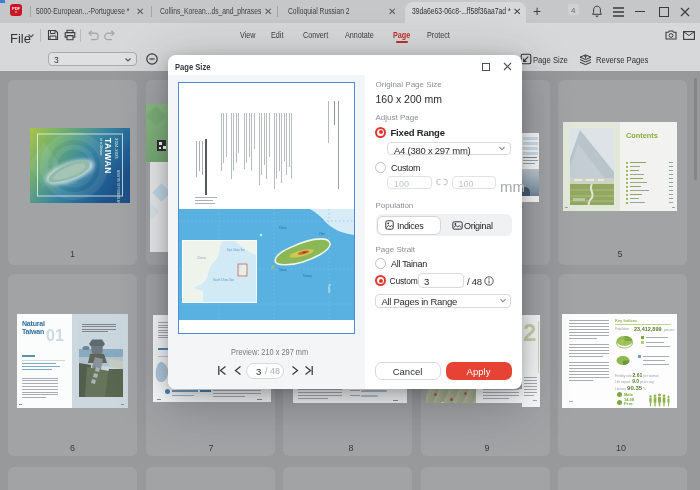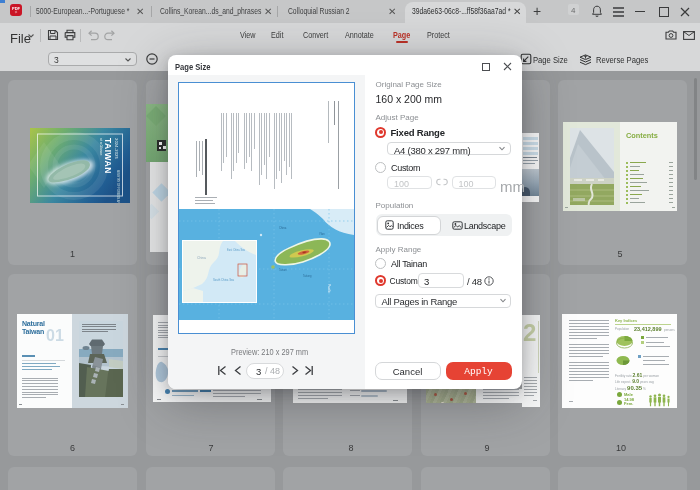"Landscape" div.abs { text: Landscape -> Original }
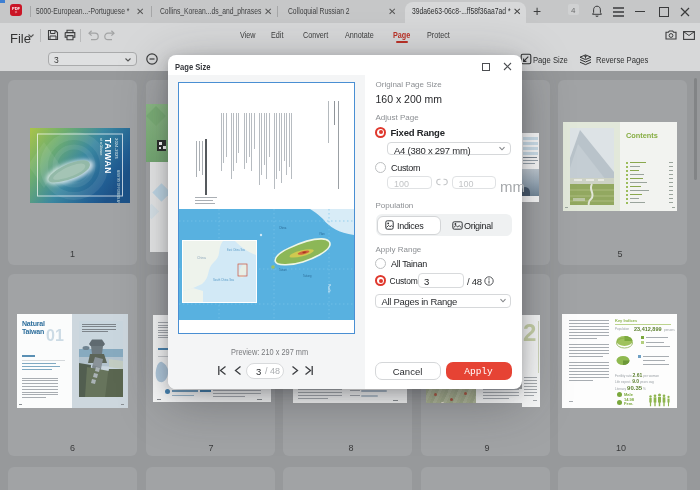"Apply Range" div.abs { text: Apply Range -> Page Strait }
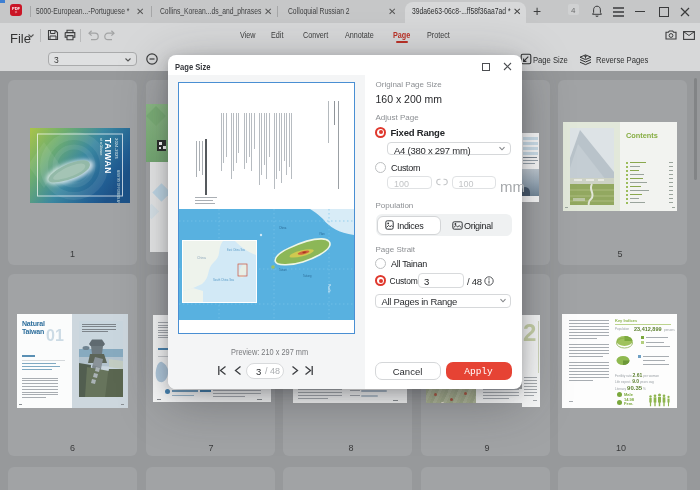"Apply" div.abs { font-family: Liberation Mono, monospace -> none }
